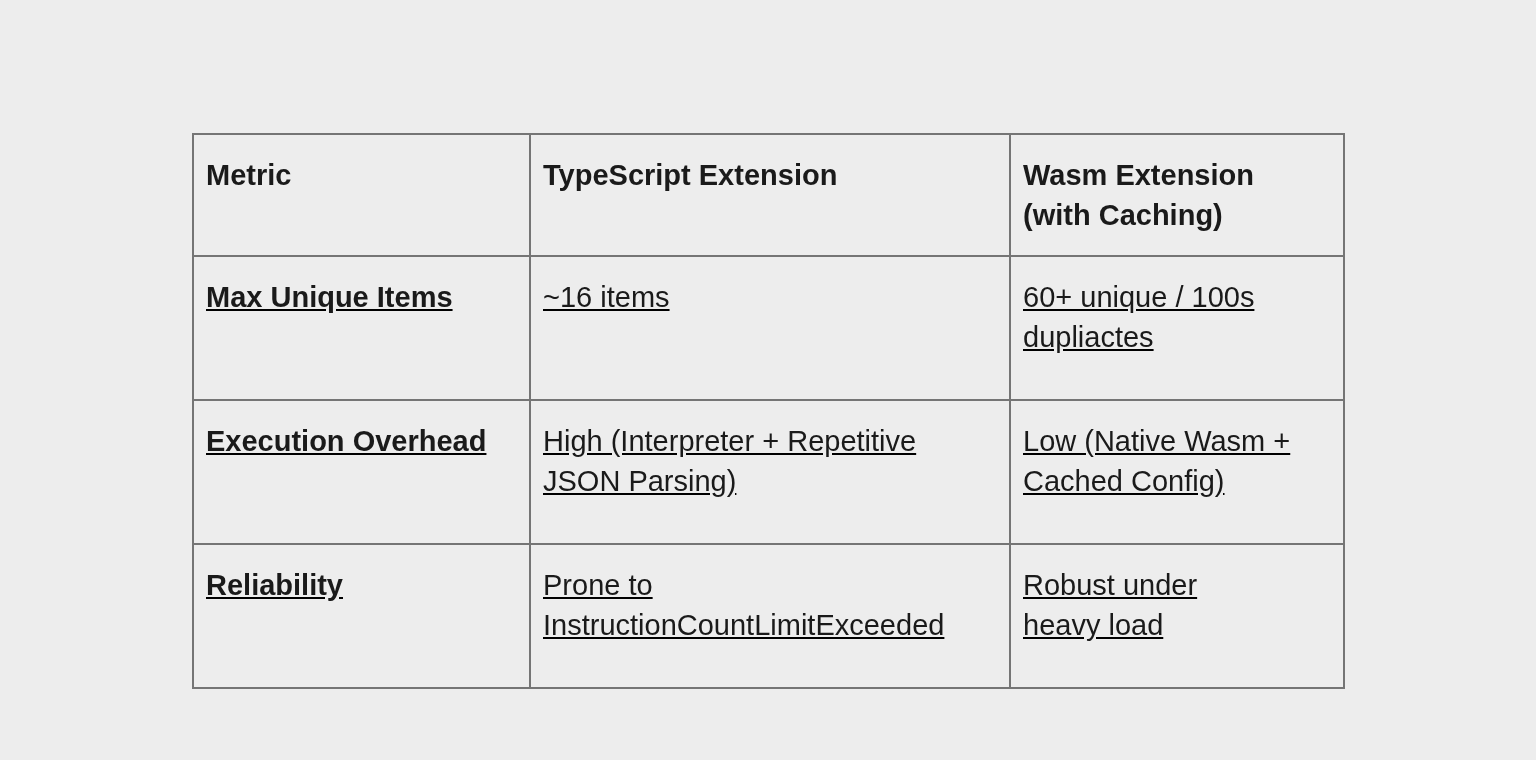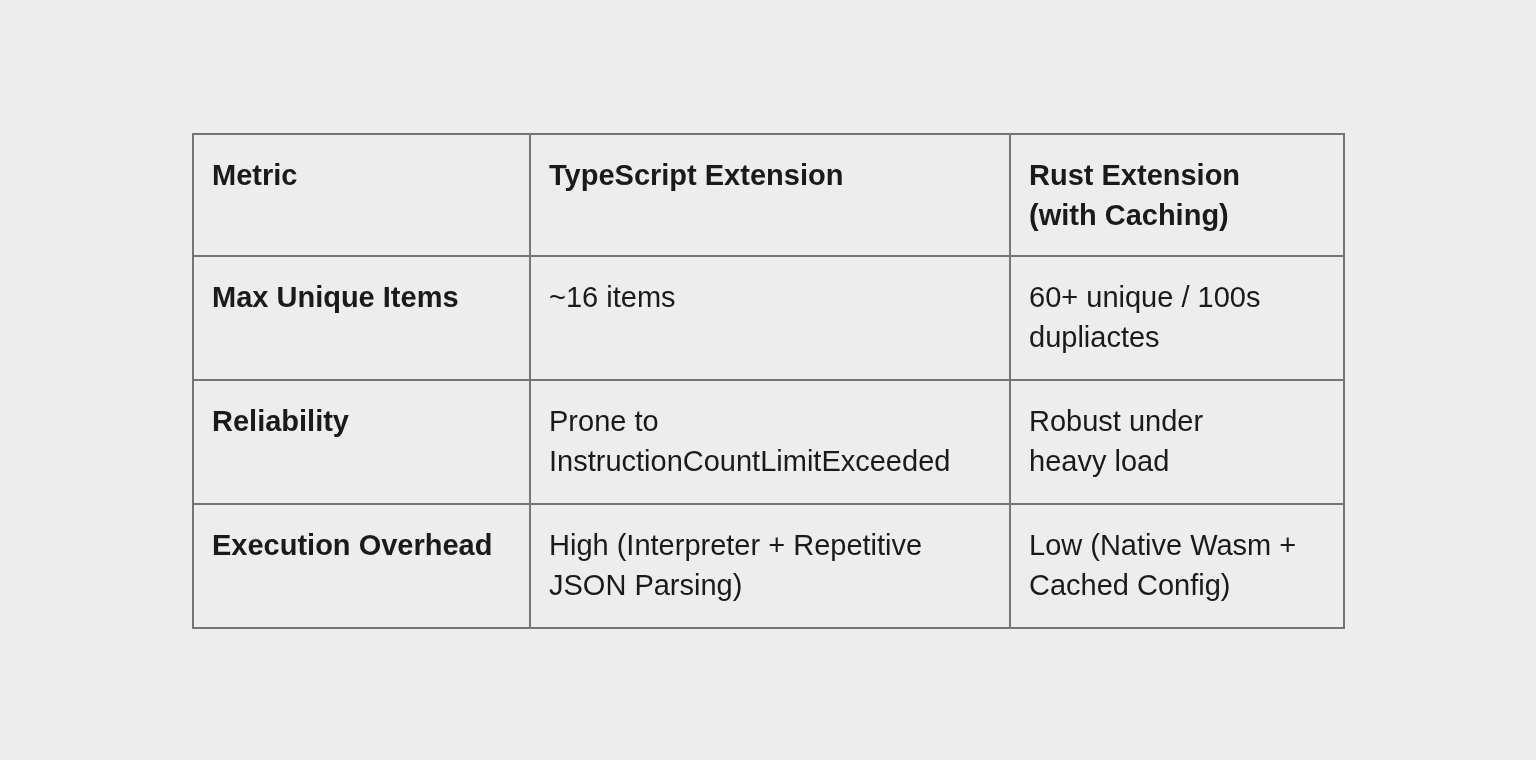"Metric" table.cmp th, table.cmp td { padding: 20px 18px -> 20px 12px }
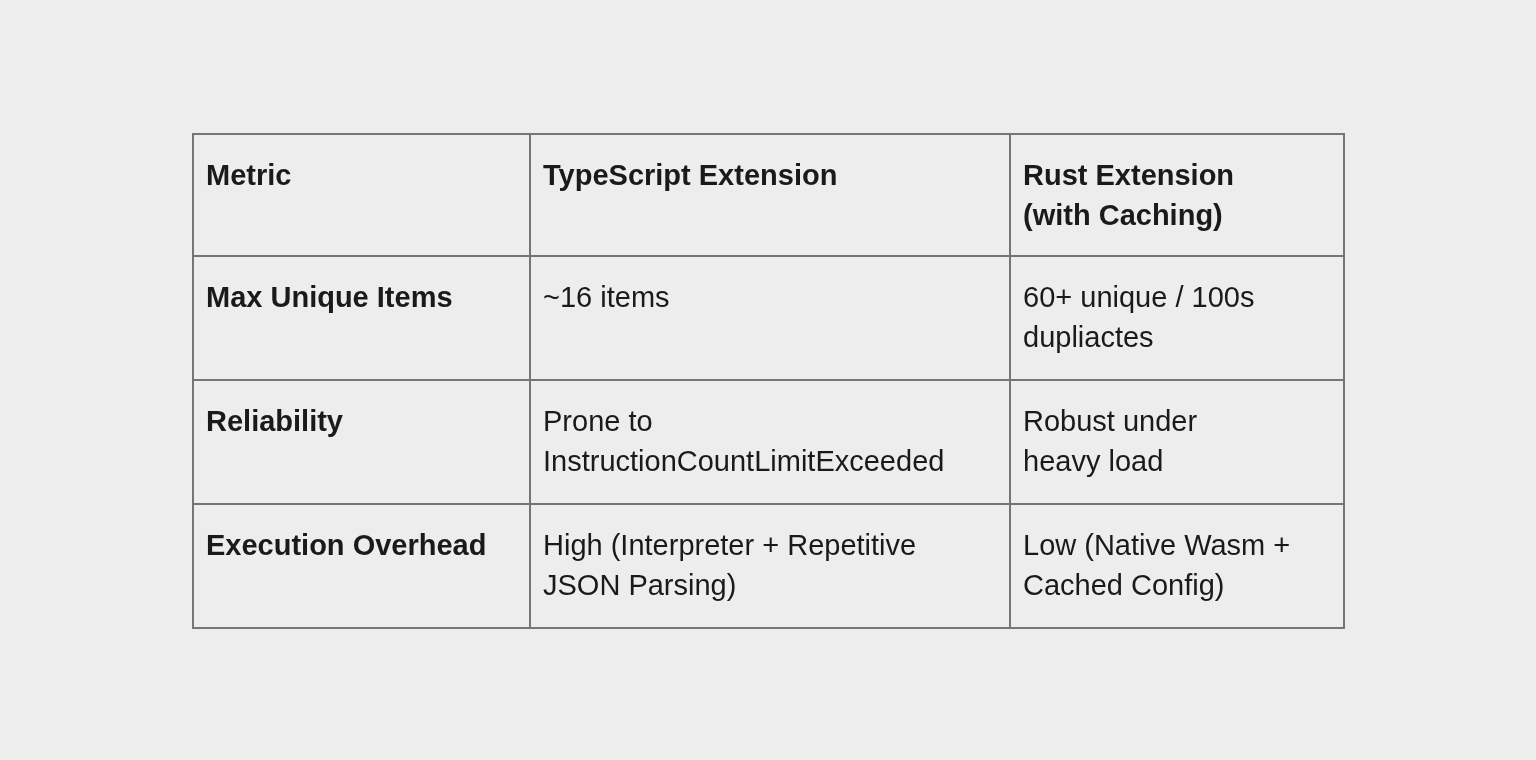"Rust Extension" th { text: Rust -> Wasm }
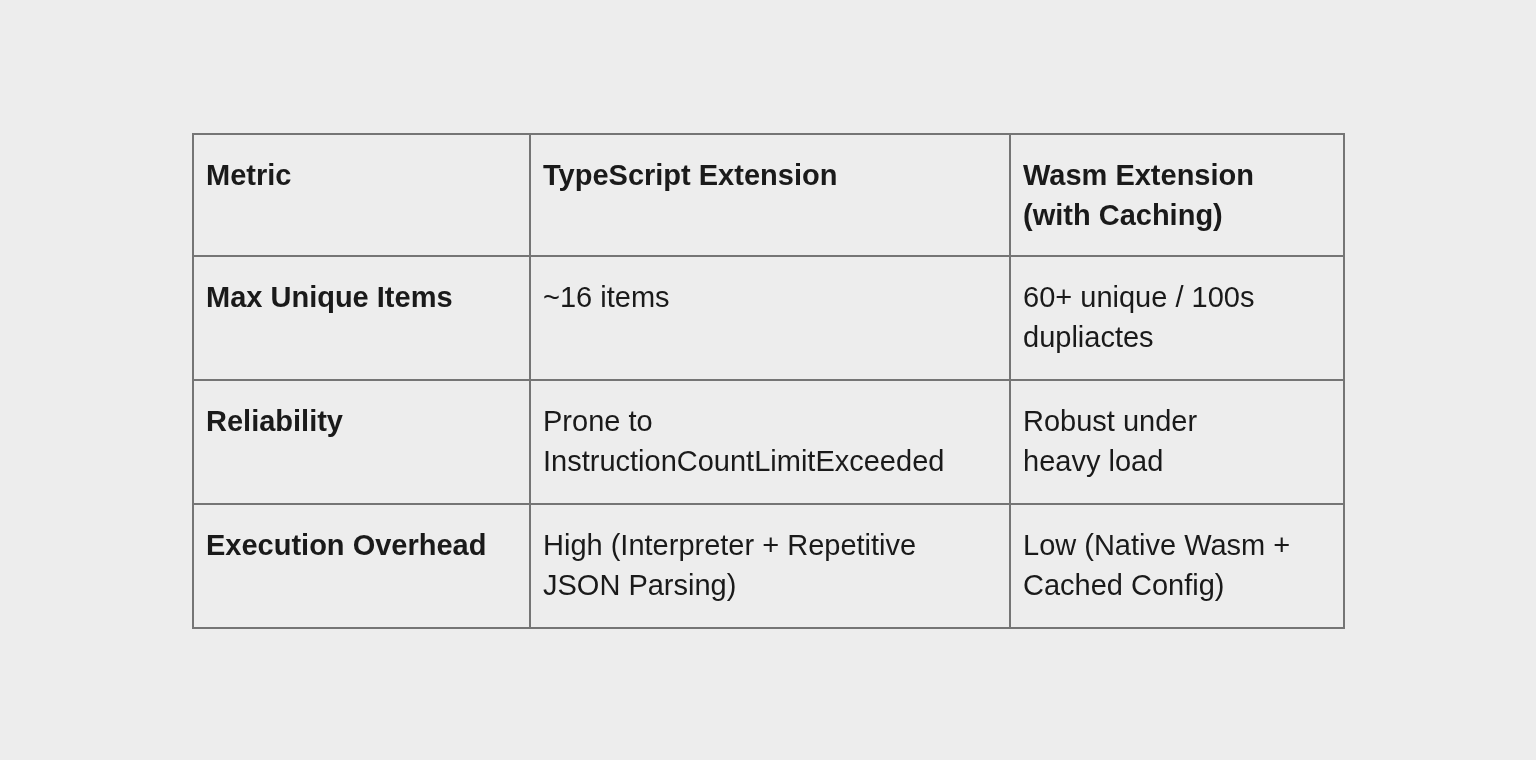"Max Unique Items" table.cmp tr.data-row { height: 124px -> 144px; text-decoration: none -> underline }
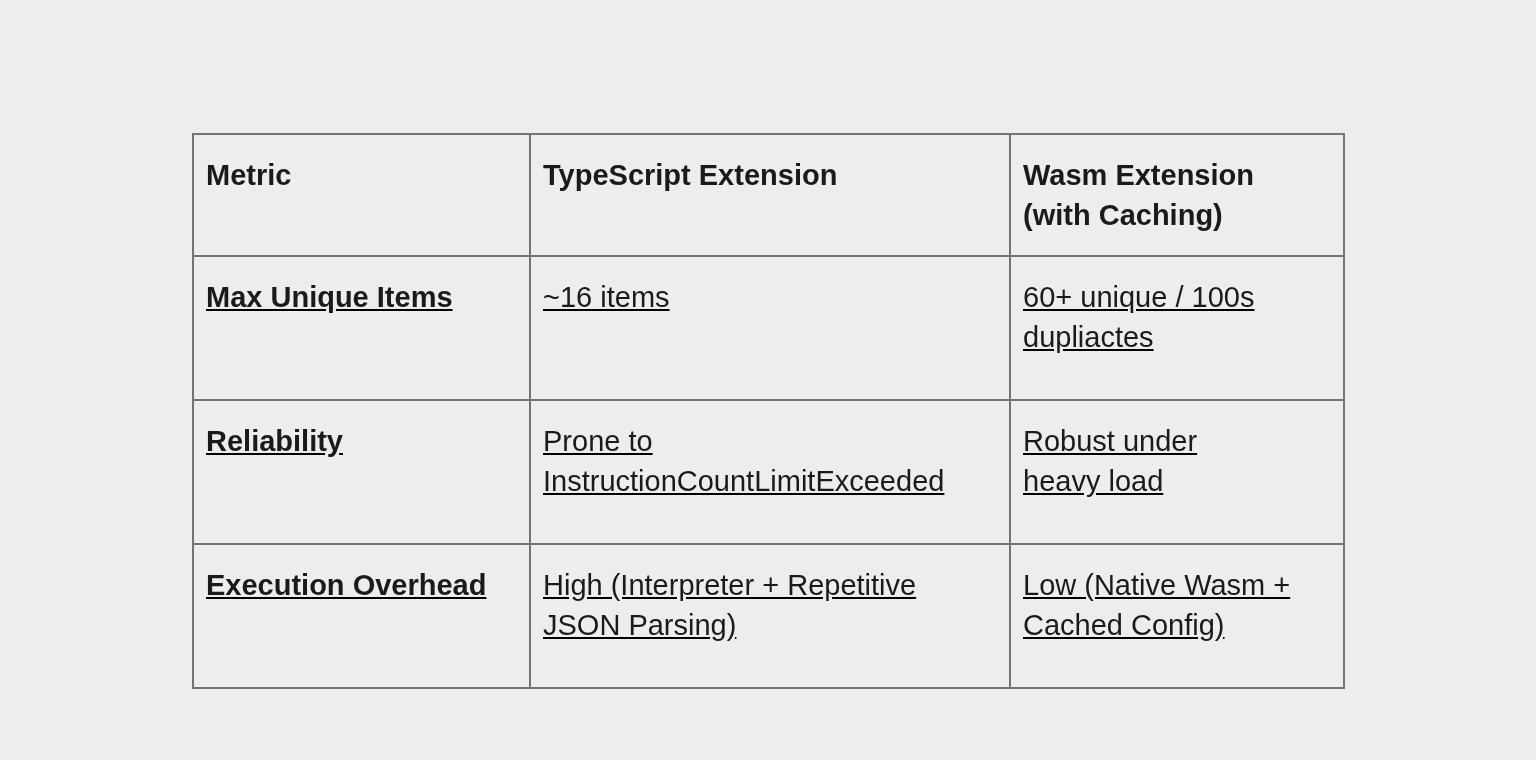"Reliability" tr.data-row { order: before "Execution Overhead" -> after "Execution Overhead" }
